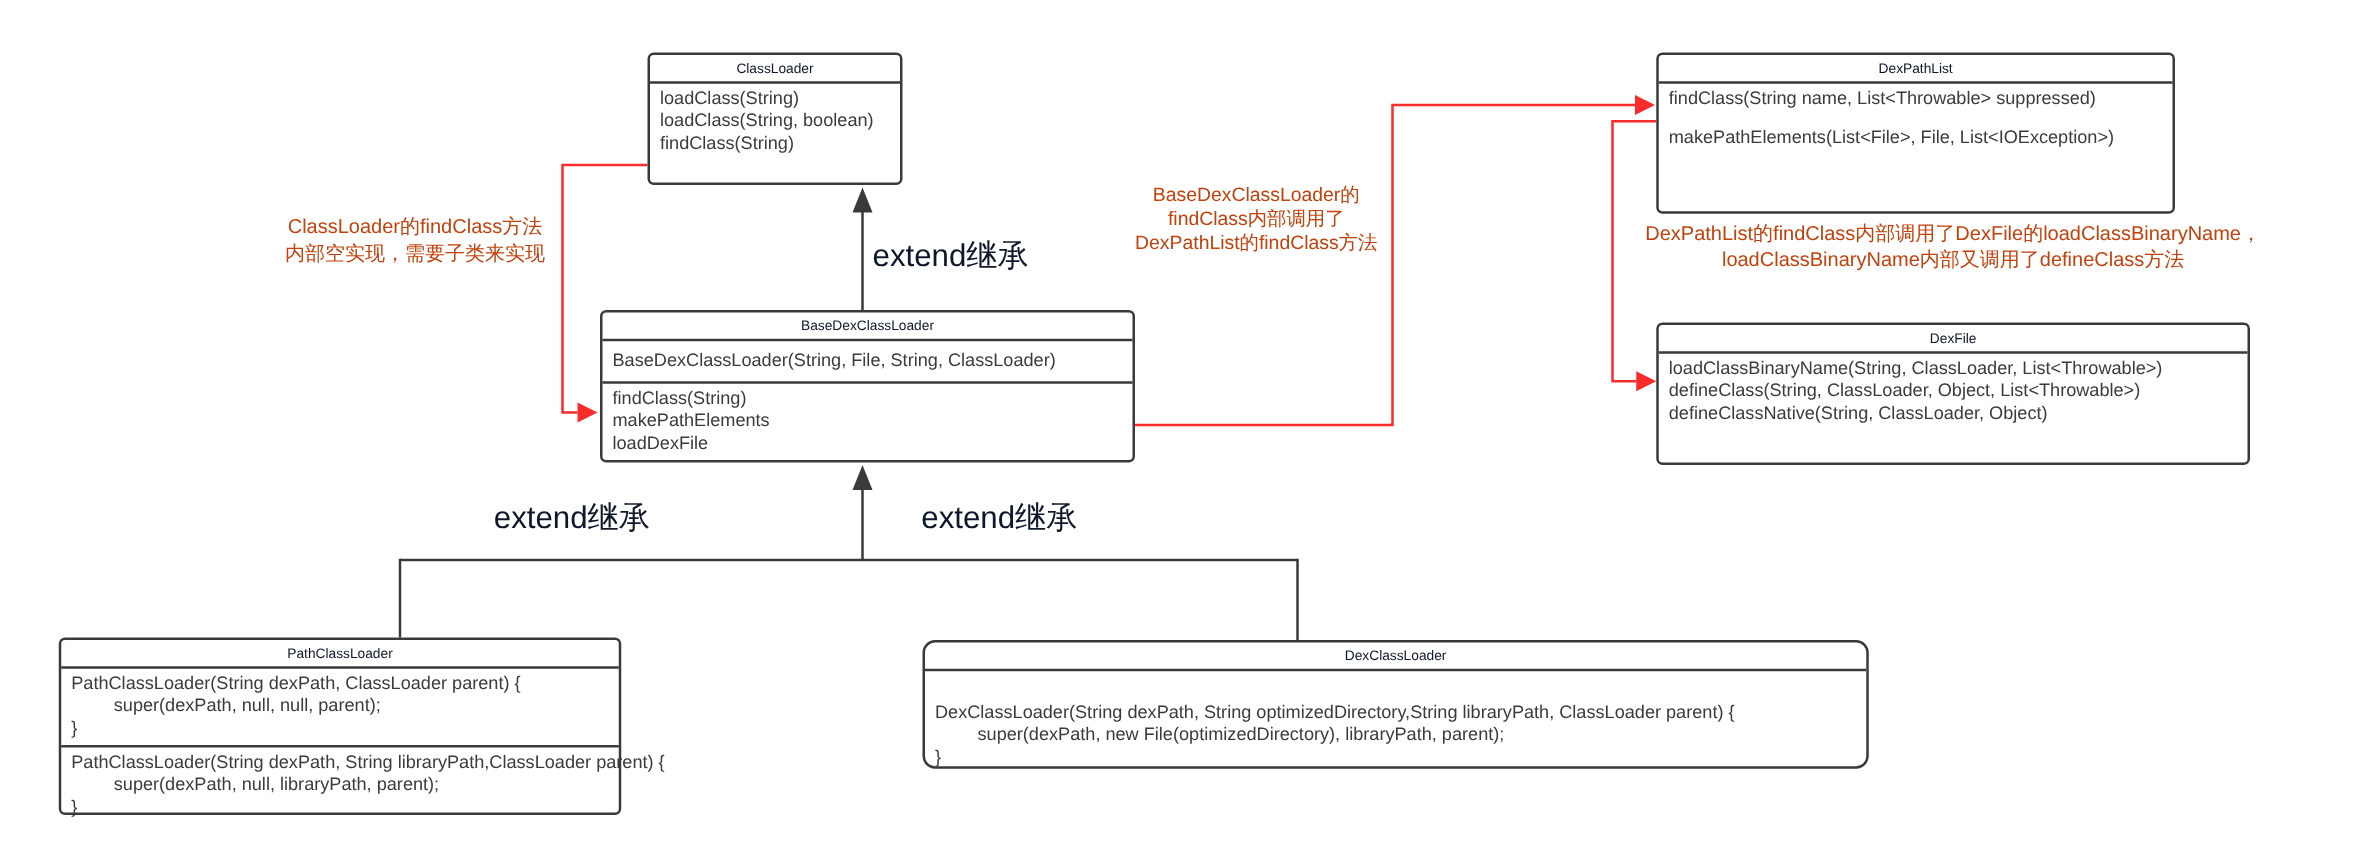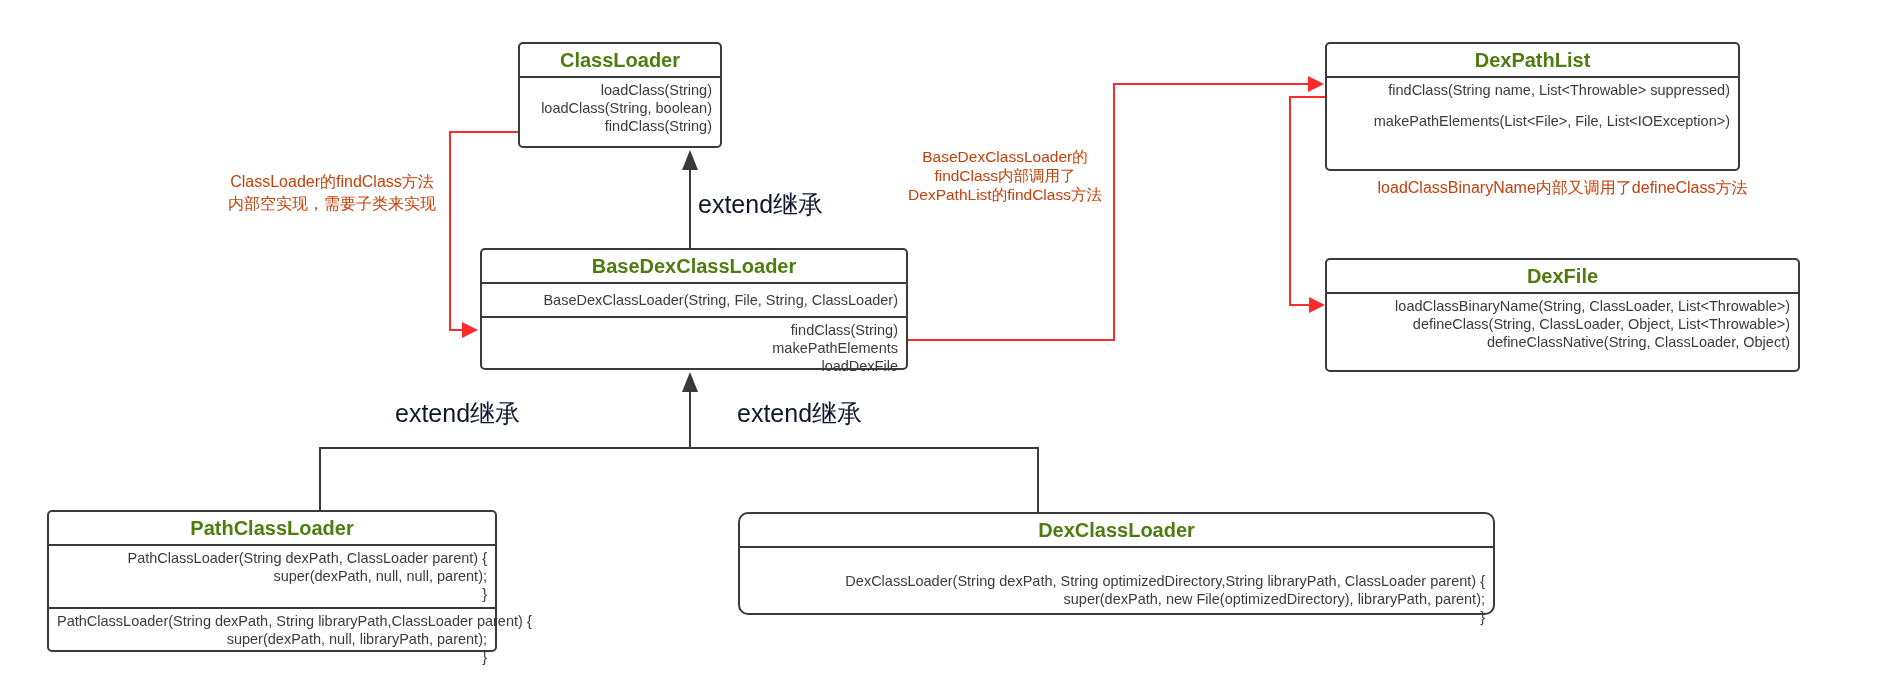"ClassLoader" .uml-title { color: #4d7c0f -> #0f172a; font-size: 20px -> 11px; font-weight: bold -> normal }
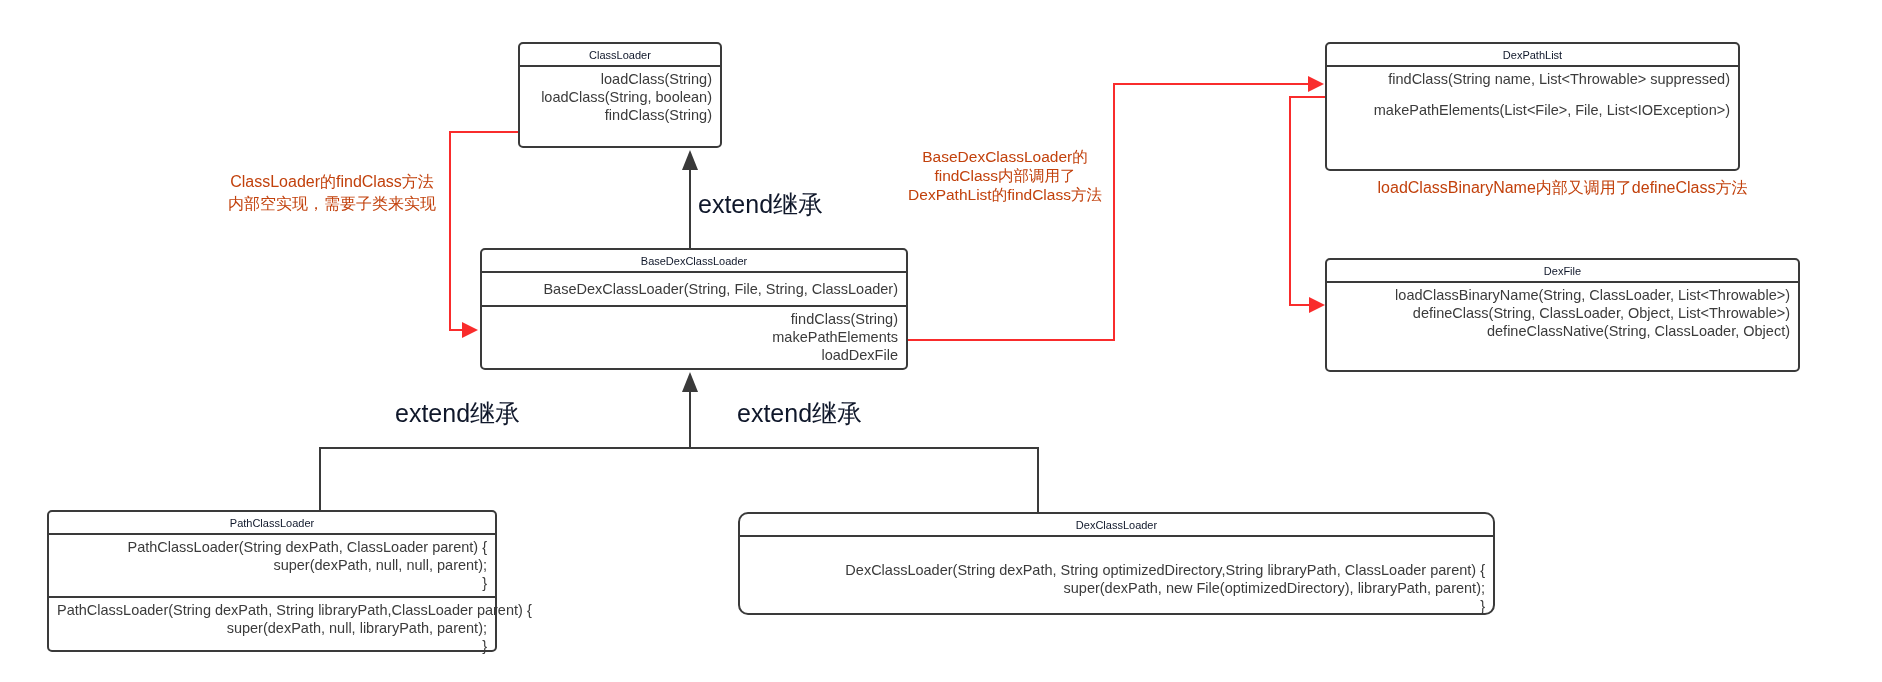"loadClass(String)" .code-line { text-align: right -> none }
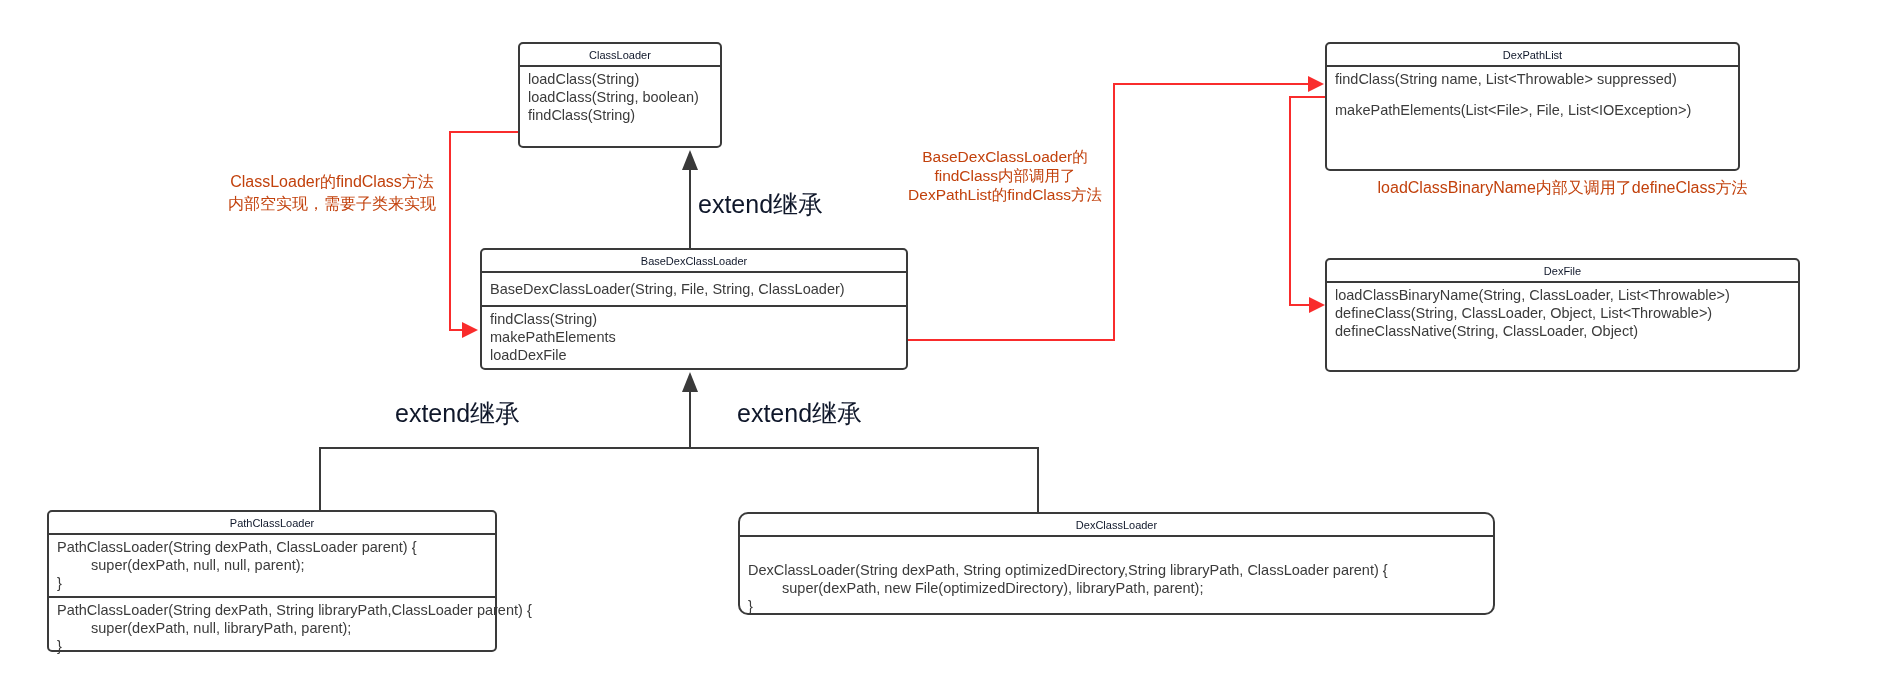"DexPathList的findClass内部调用了DexFile的loadCl" div { html: none -> <div>DexPathList的findClass内部调用了DexFile的loadClassBinaryName，</div> }
